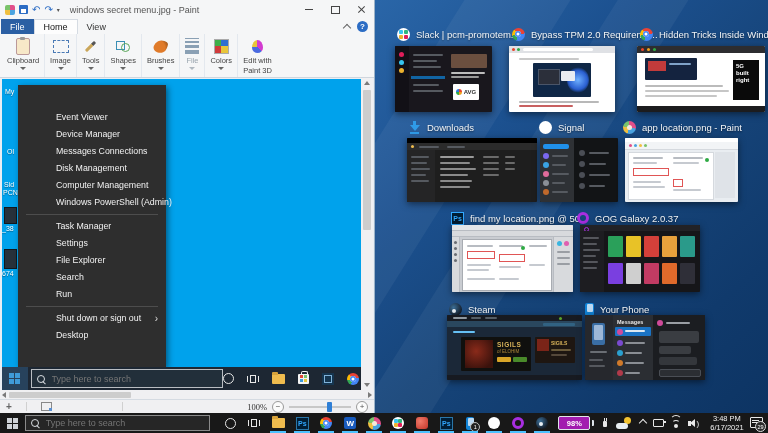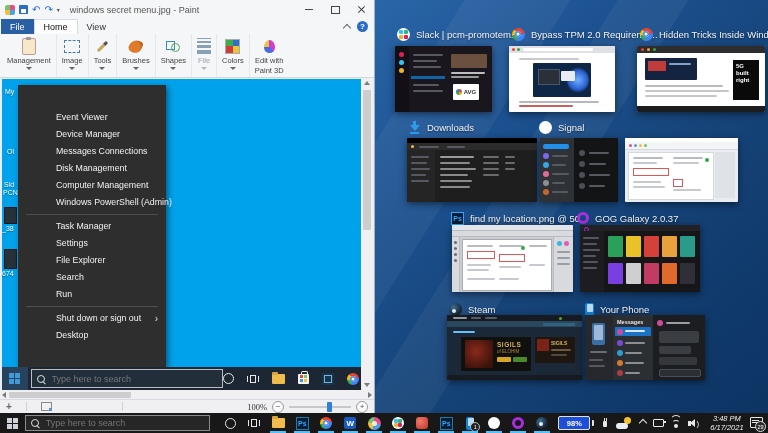"Management" span.rlabel { text: Management -> Clipboard }
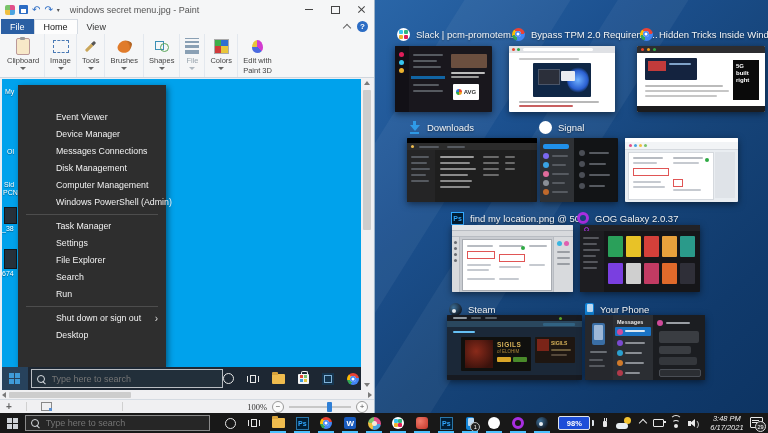"Brushes" div.rgroup { order: before "Shapes" -> after "Shapes" }
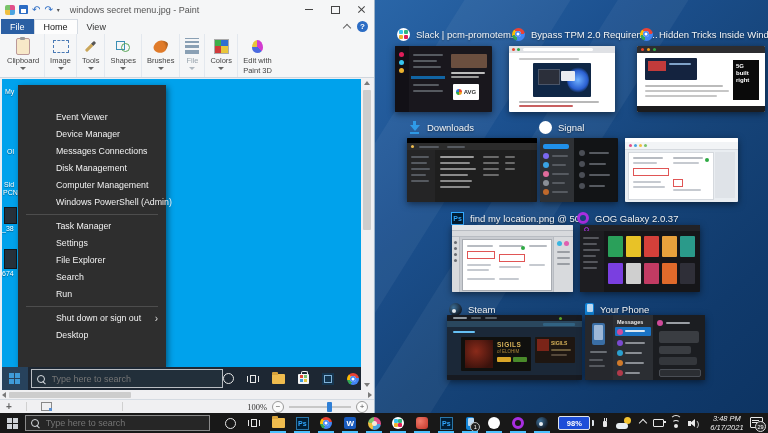"app location.png - Paint" div.tv-label { html: none -> <div> <span></span> <span>app location.png - Paint</span> </div> }
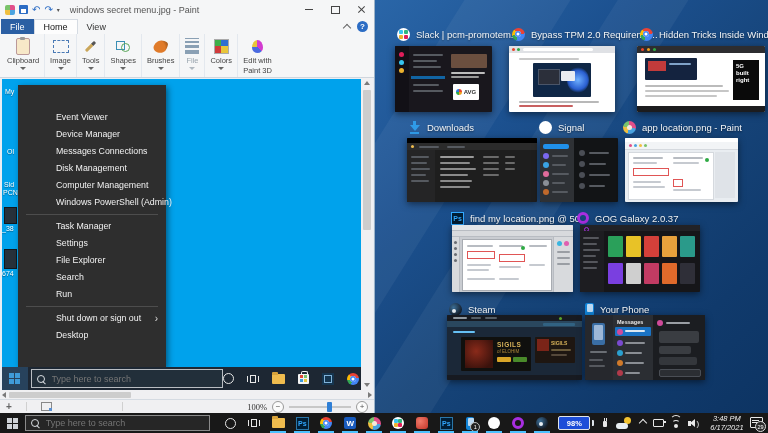"98%" .bat-body { background: #1d4ed8 -> #a21caf }
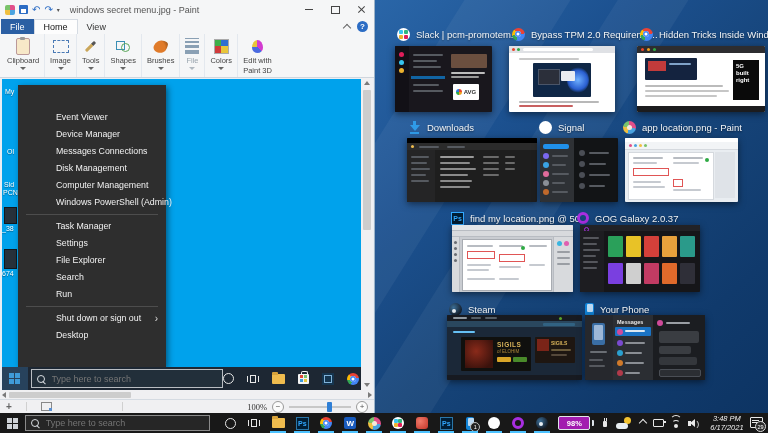"3:48 PM" .clock { font-style: italic -> none }
